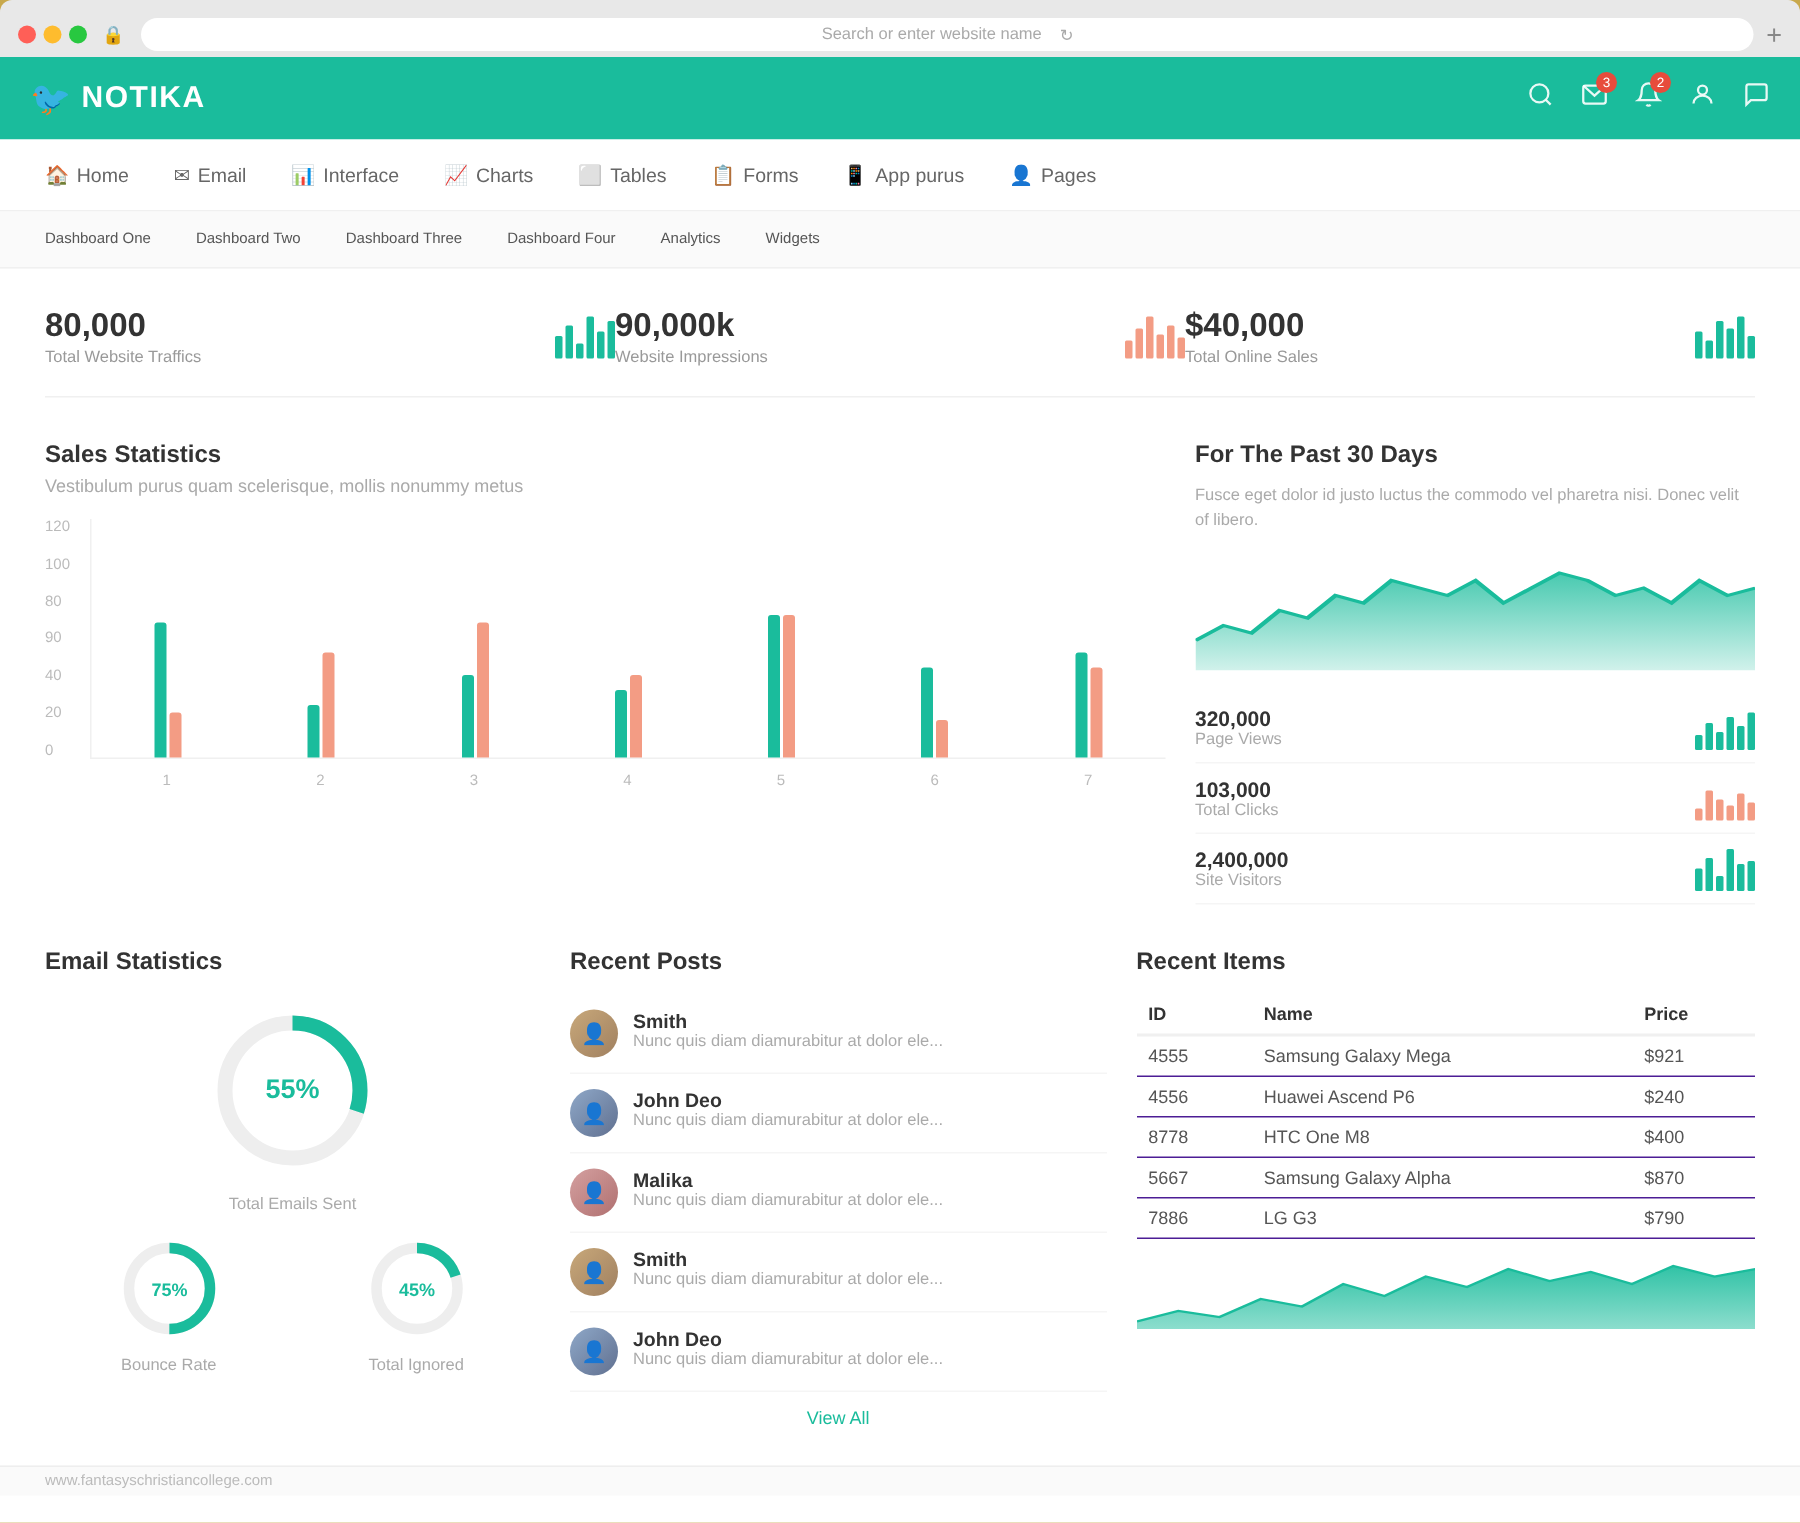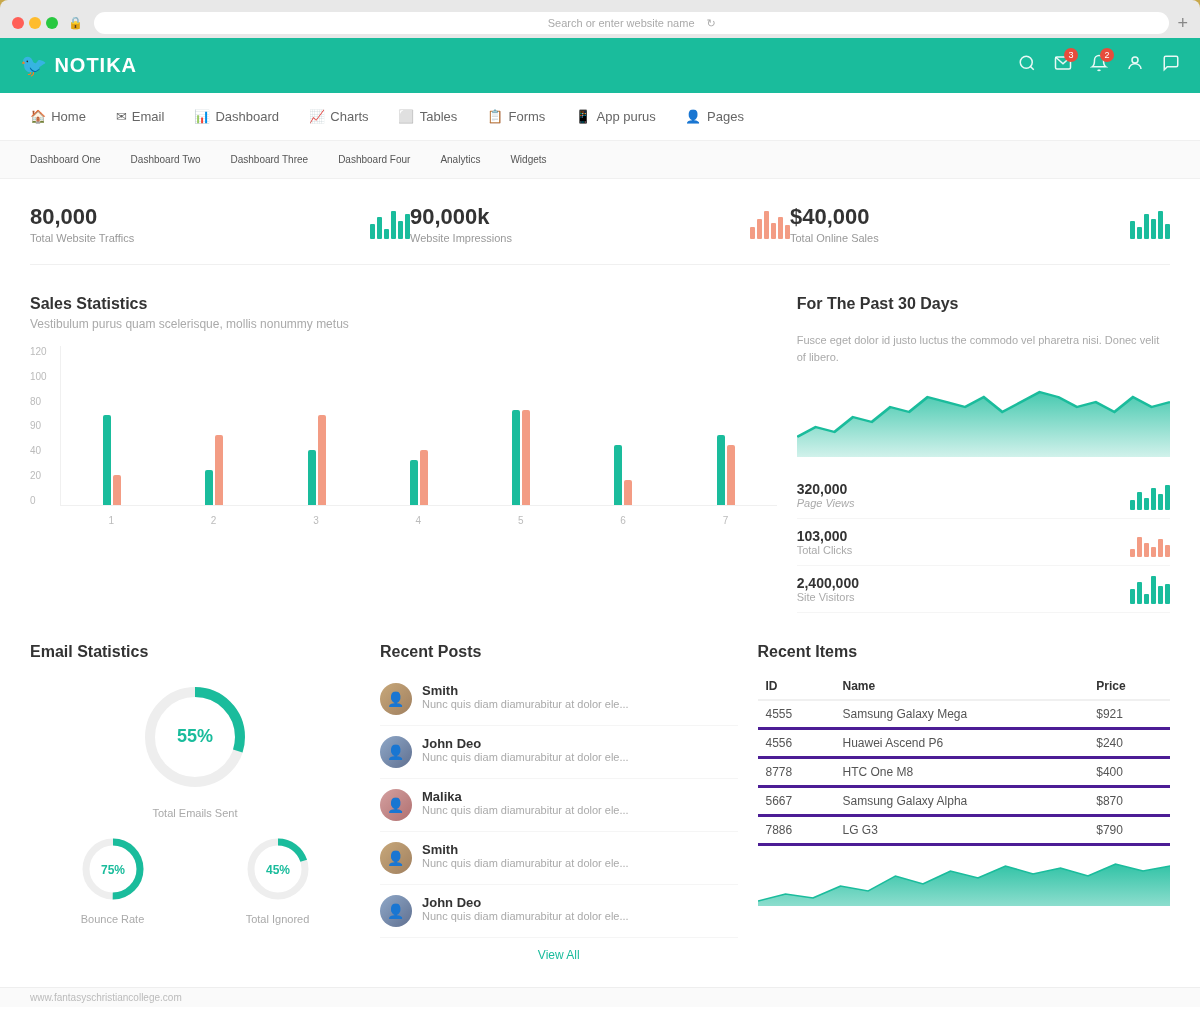"Dashboard" span { text: Dashboard -> Interface }
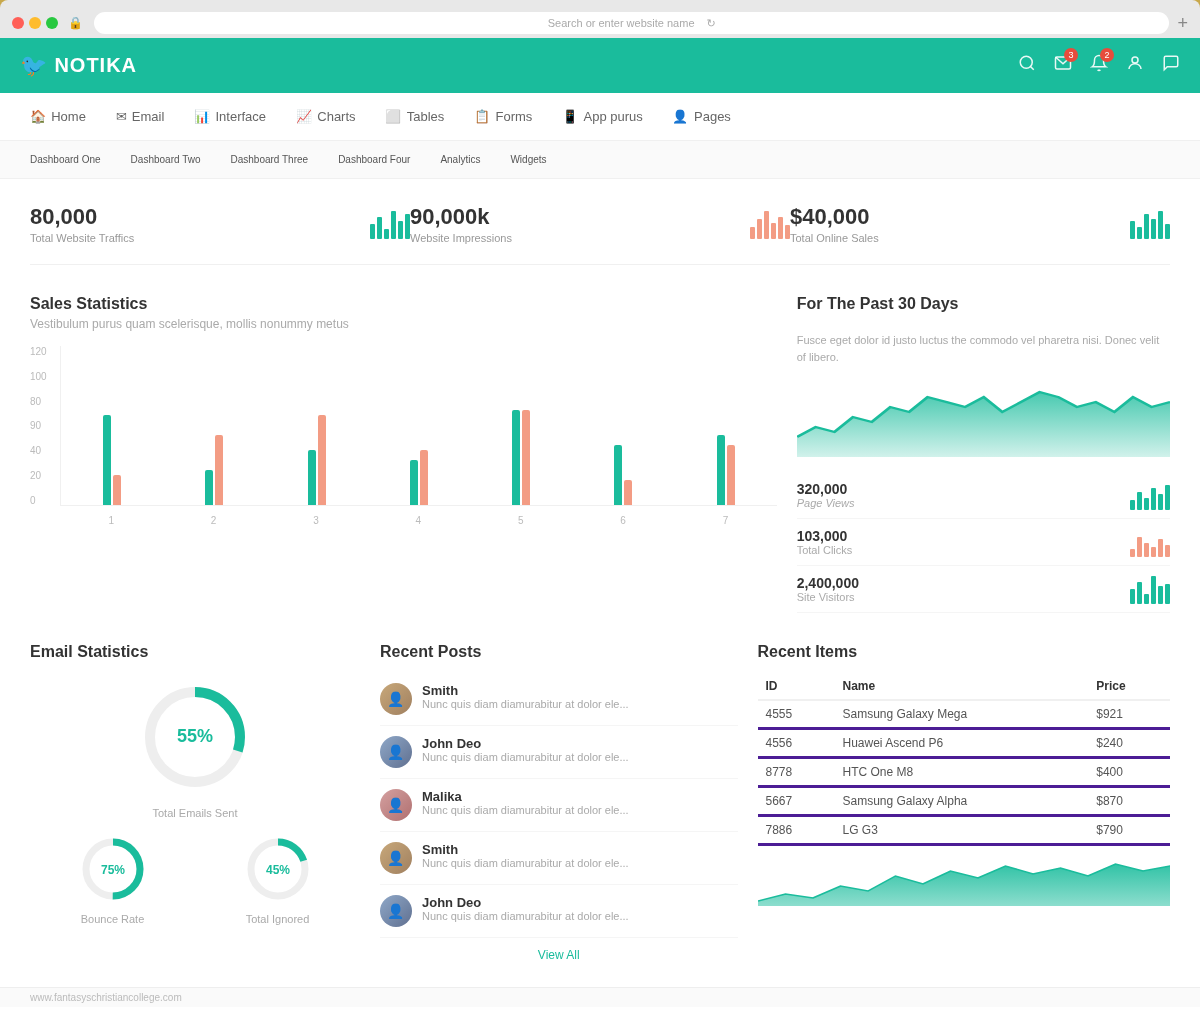"For The Past 30 Days" .past30-title { margin-bottom: 19px -> 9px }
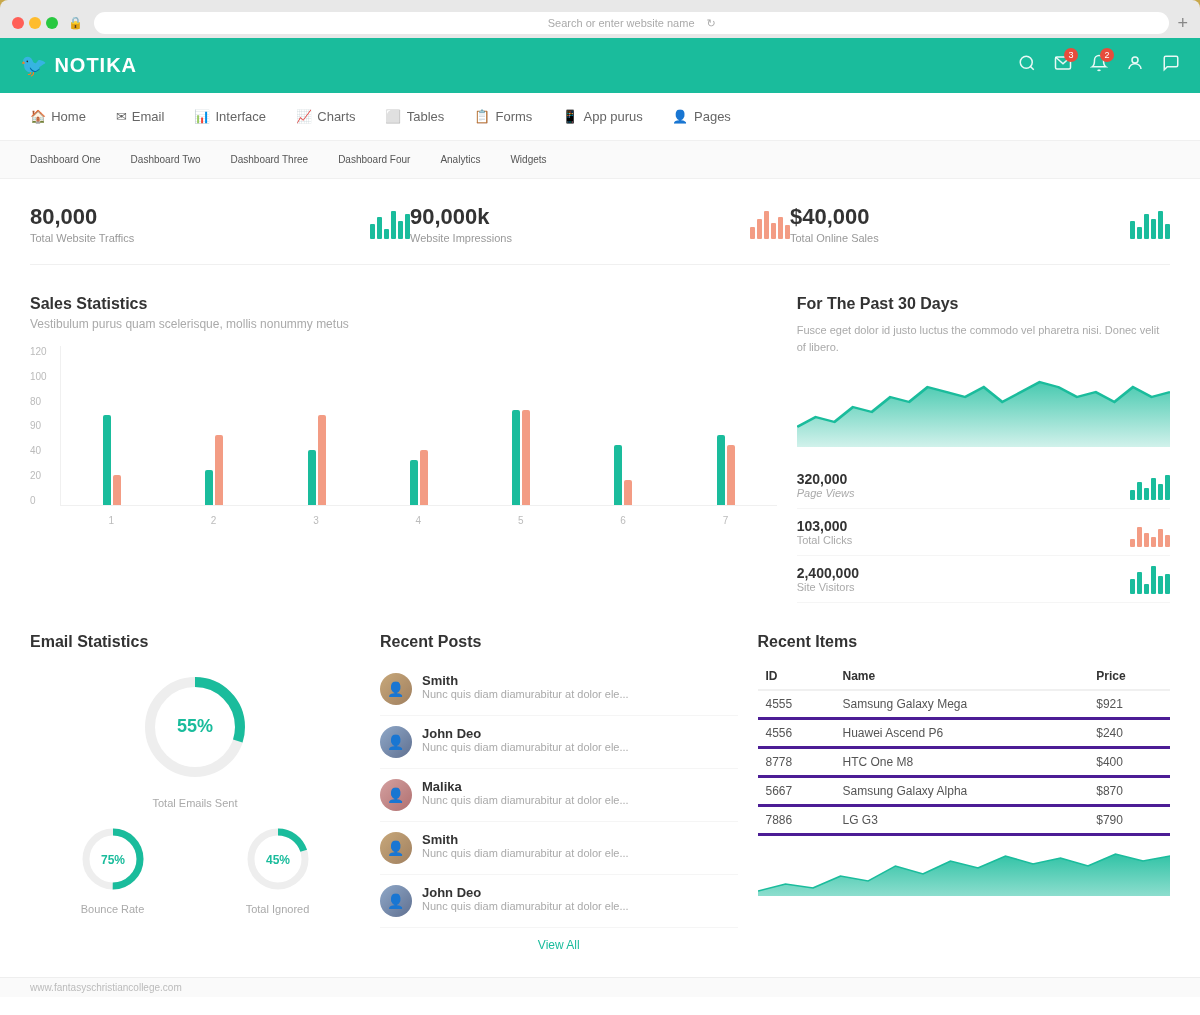"Page Views" div { font-style: italic -> none }
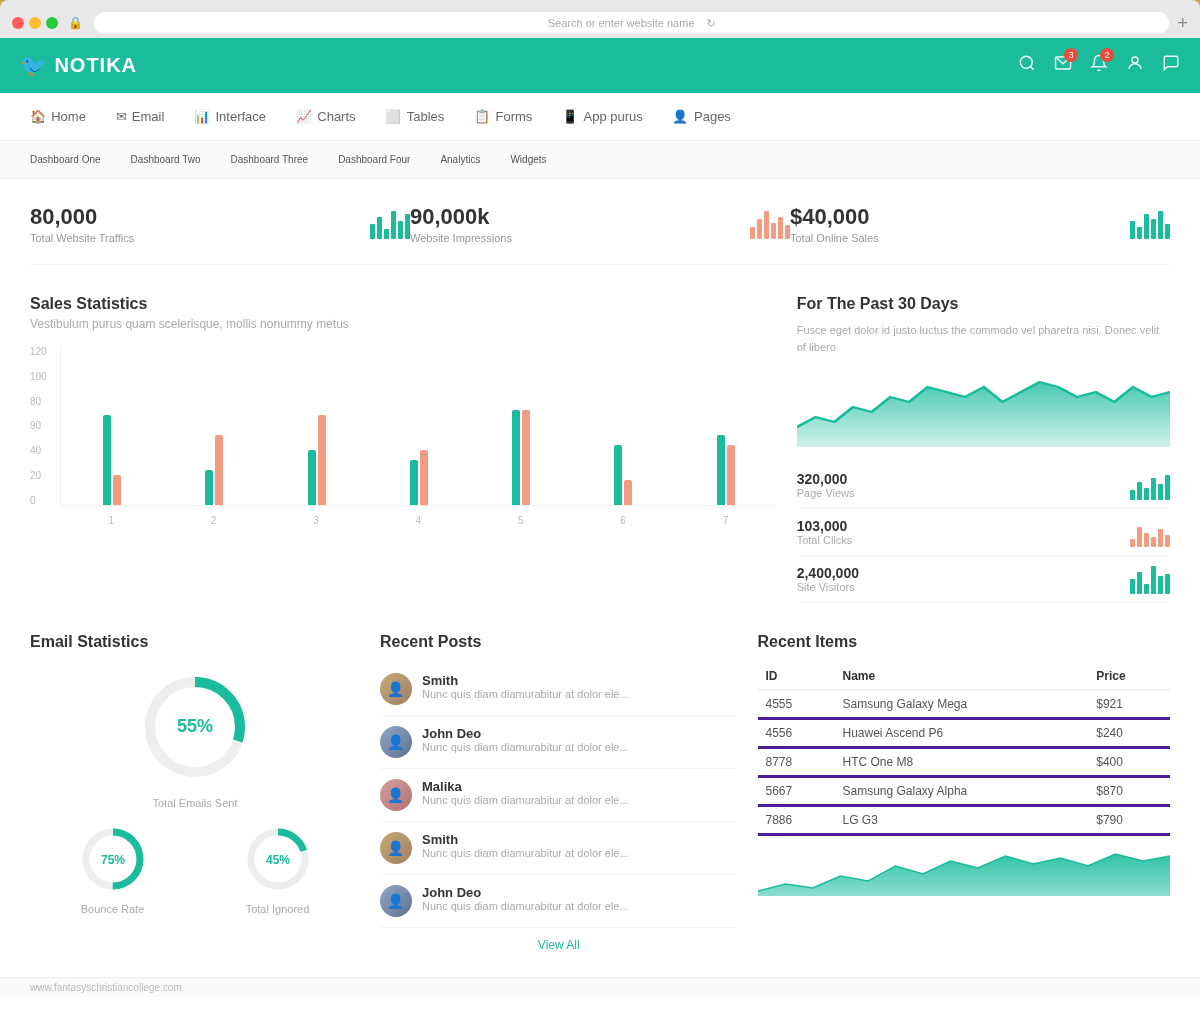"4555" .table td { border-bottom: 3px solid #4c1d95 -> 1px solid #4c1d95 }
